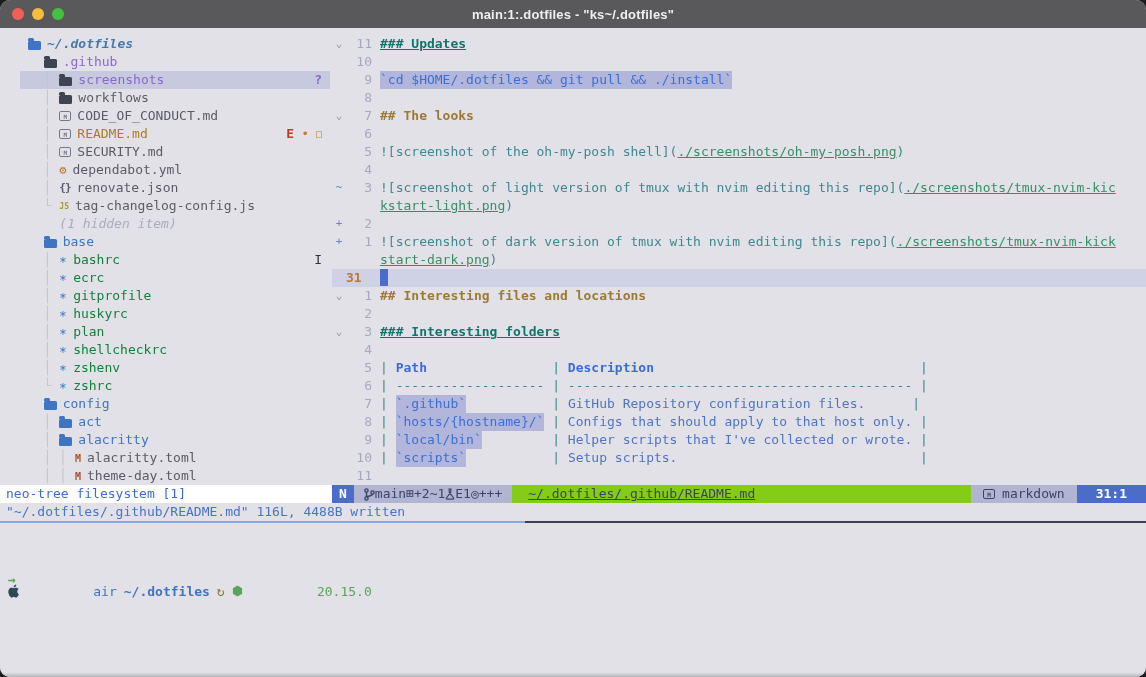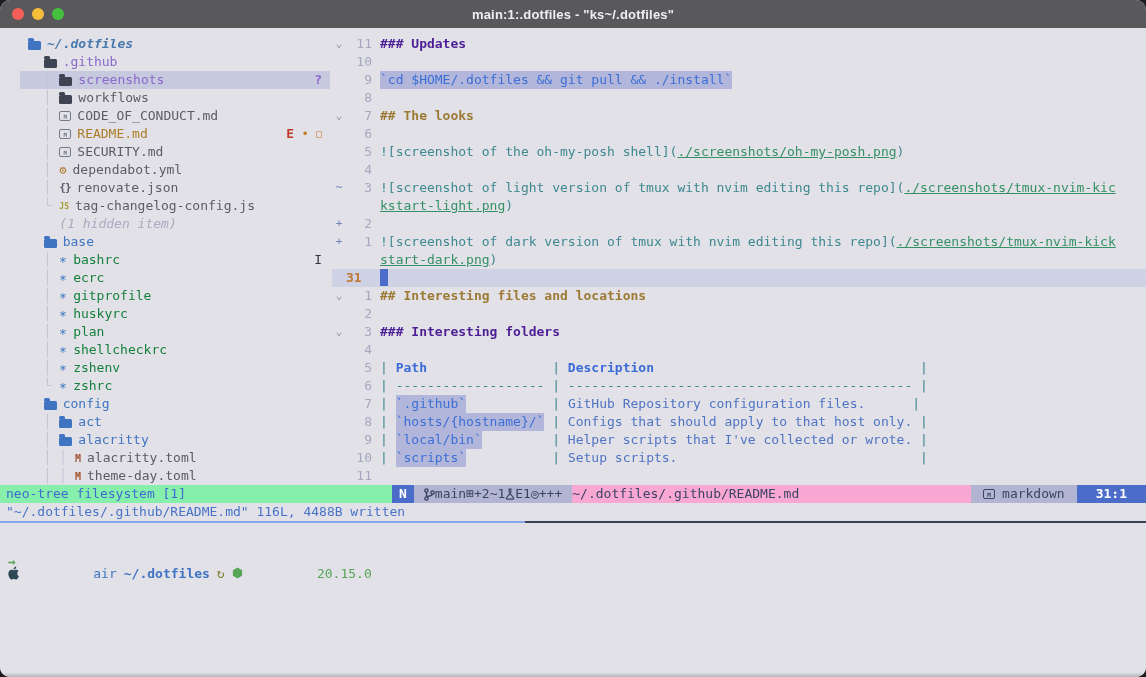"### Updates" .h3 { color: #4c1d95 -> #0f766e; text-decoration: none -> underline }
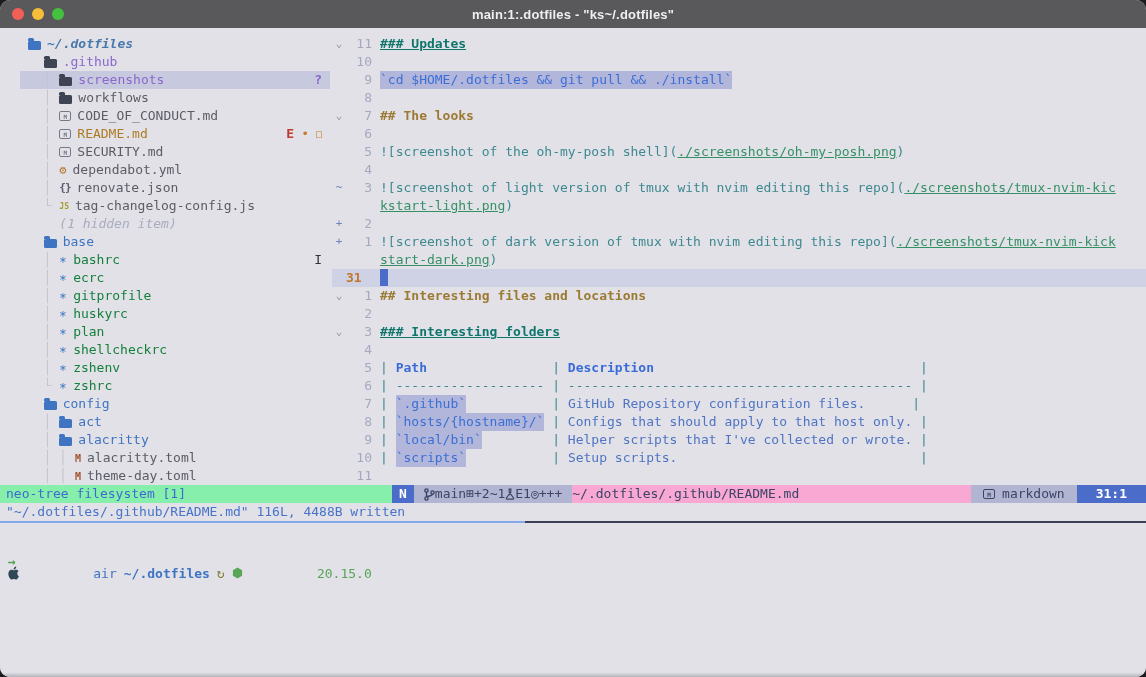"neo-tree filesystem [1]" .nt-status { background: #86efac -> #ffffff; width: 392px -> 332px }
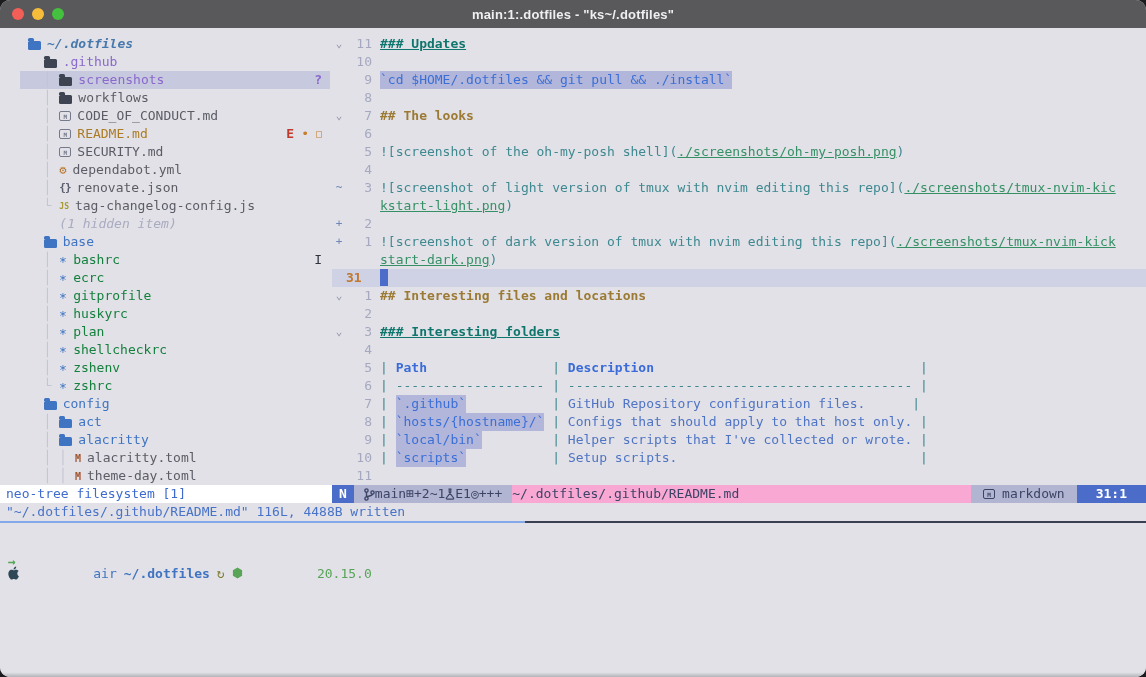"~/.dotfiles/.github/README.md" .sl-center { background: #f9a8d4 -> #84cc16; padding-left: 0 -> 16px; text-decoration: none -> underline }
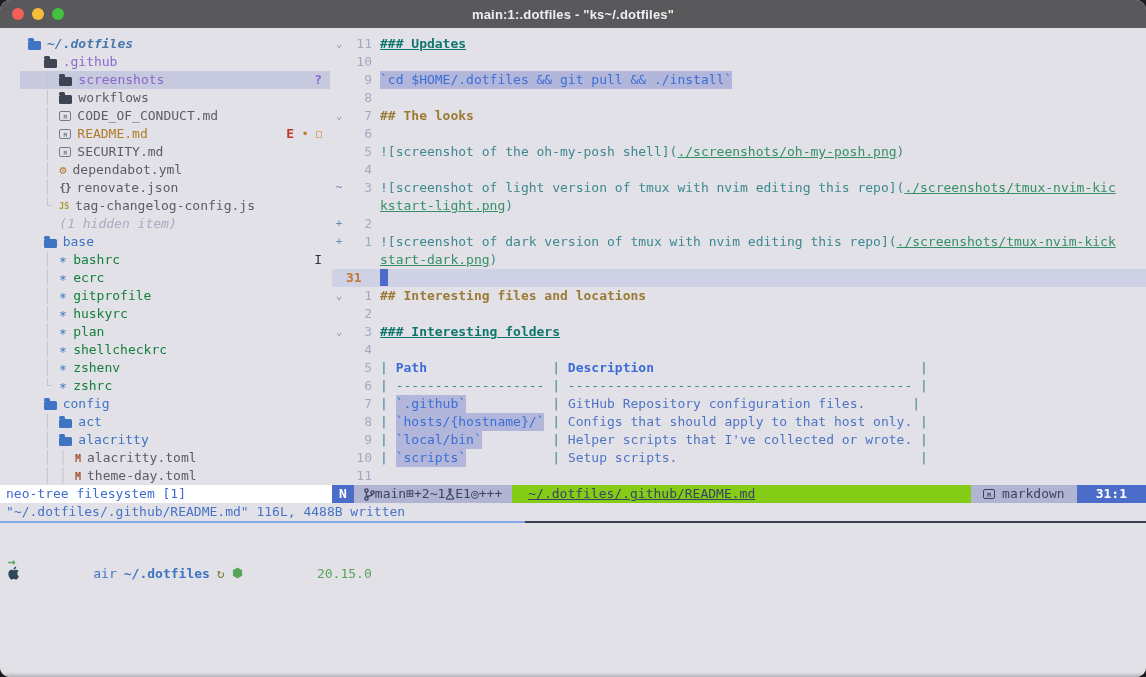"air" .shell { top: 495px -> 513px }
